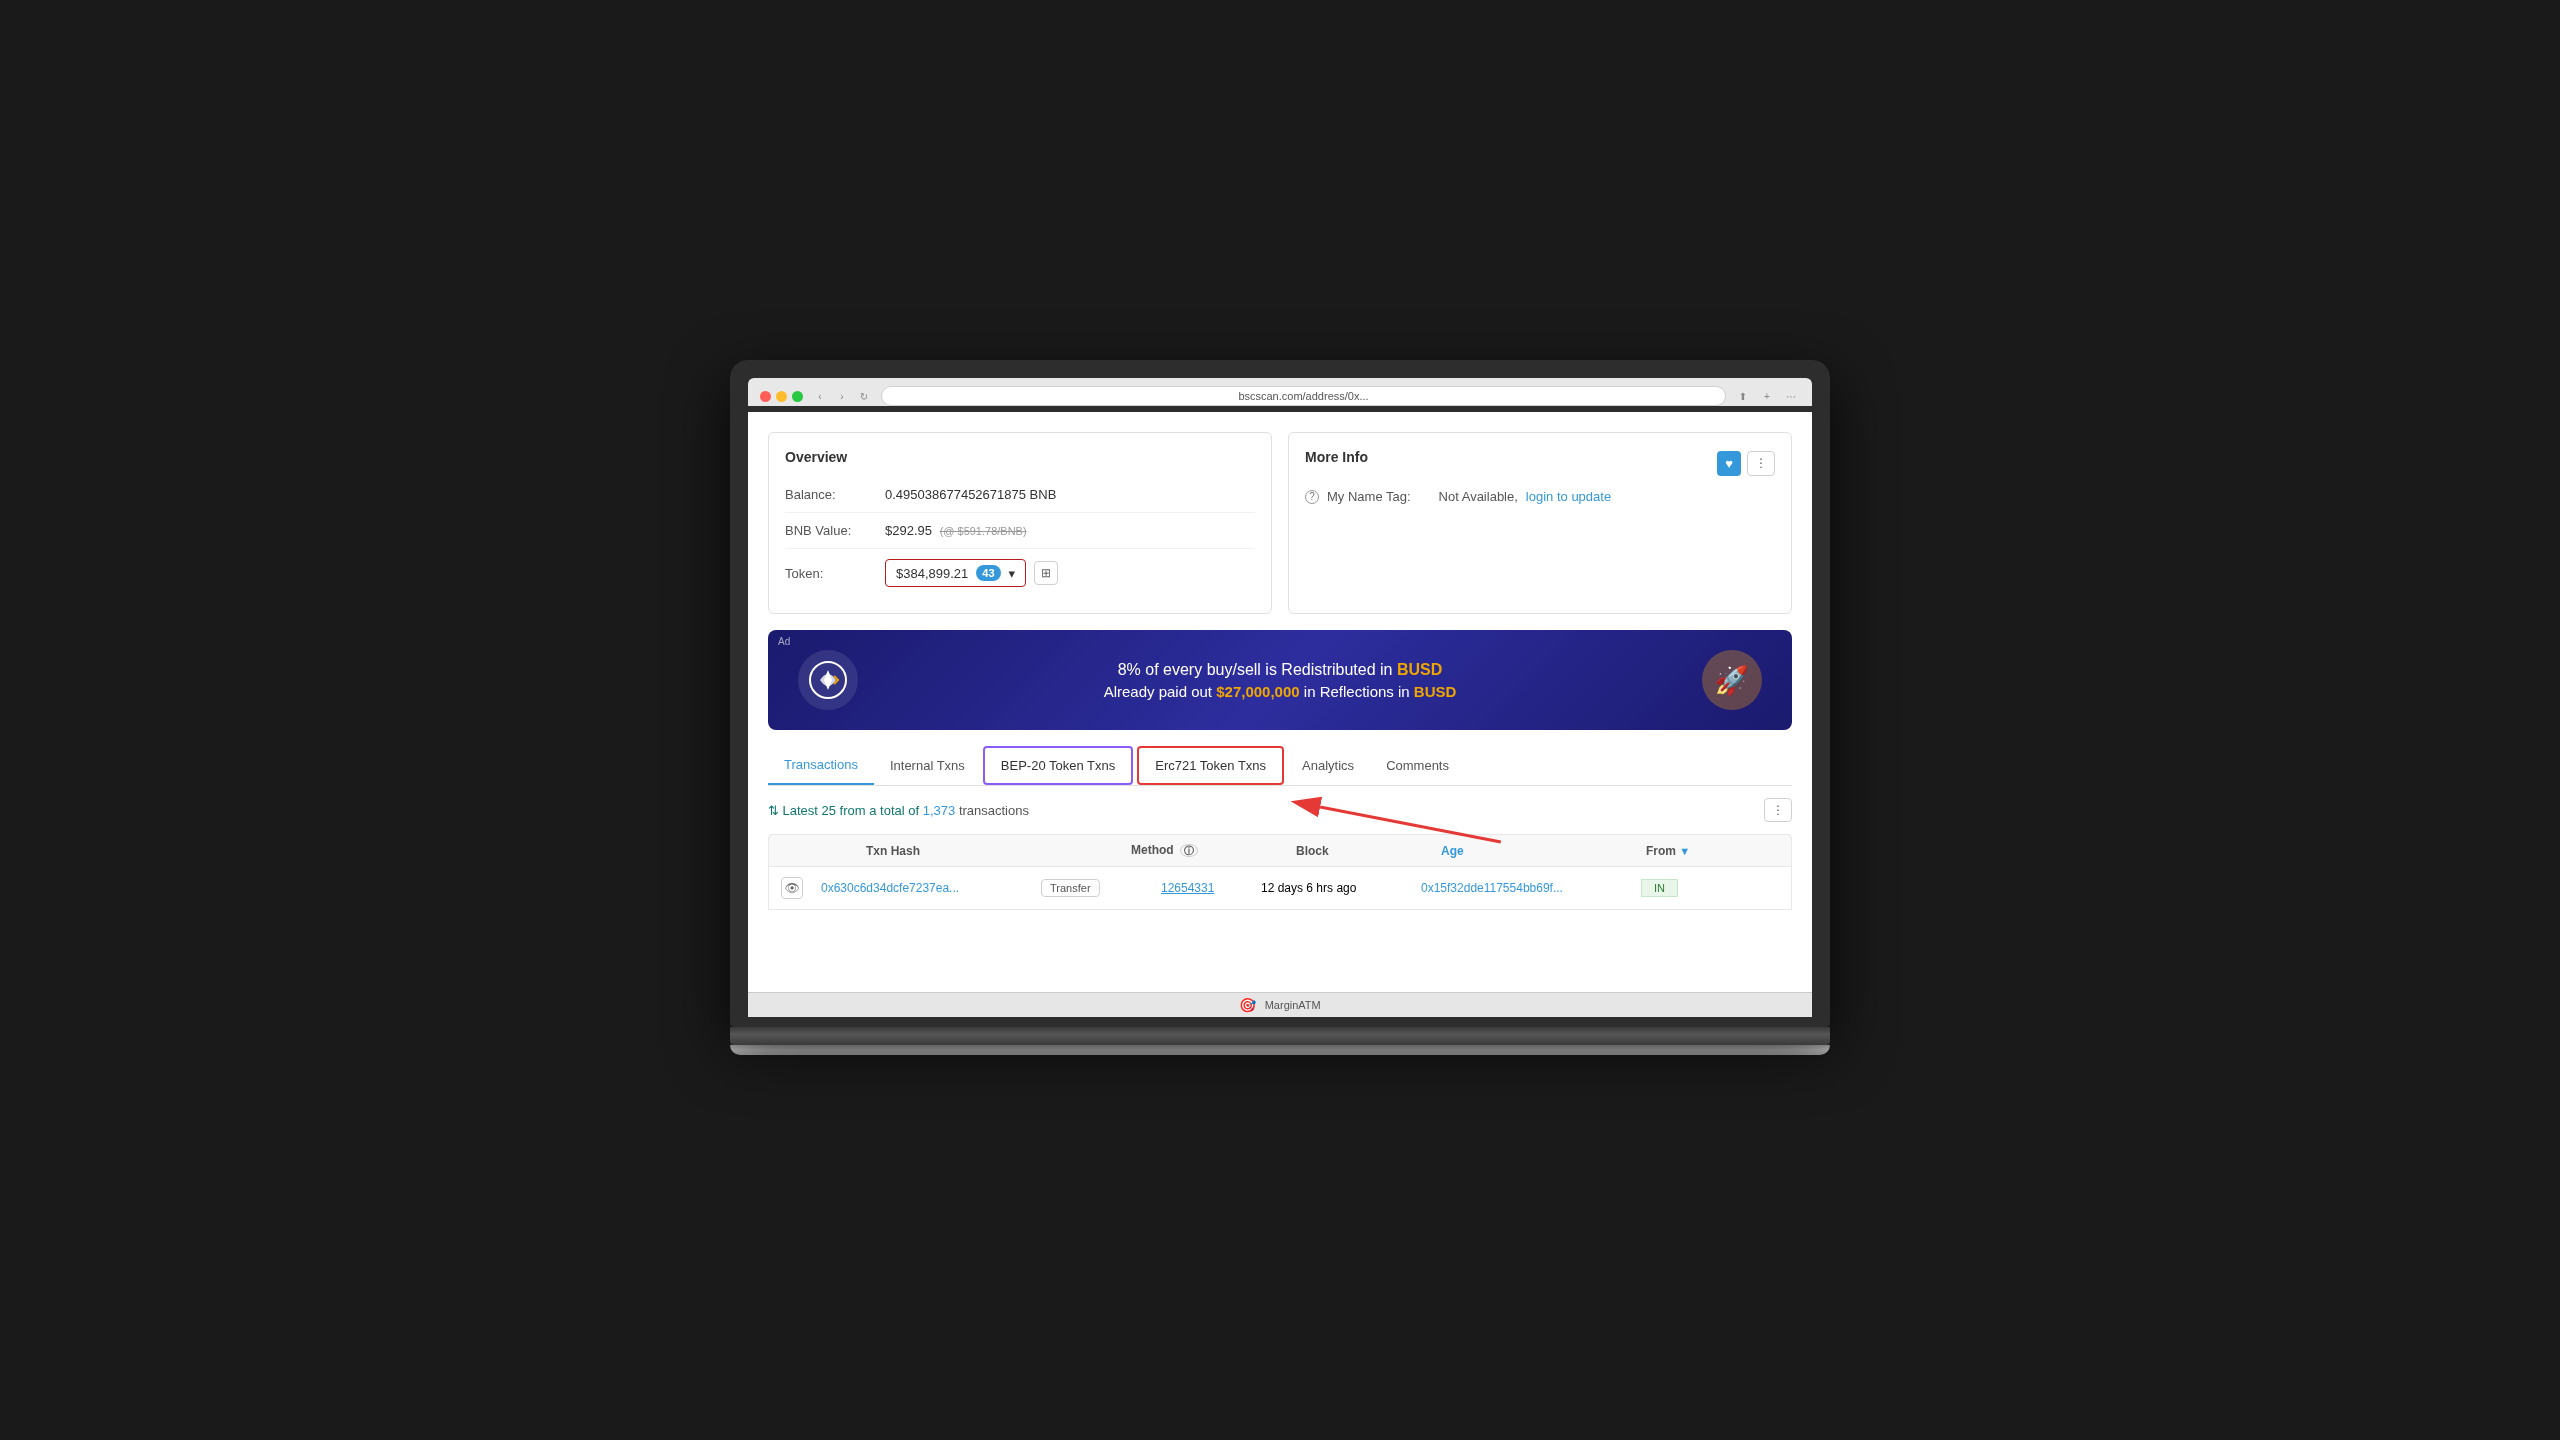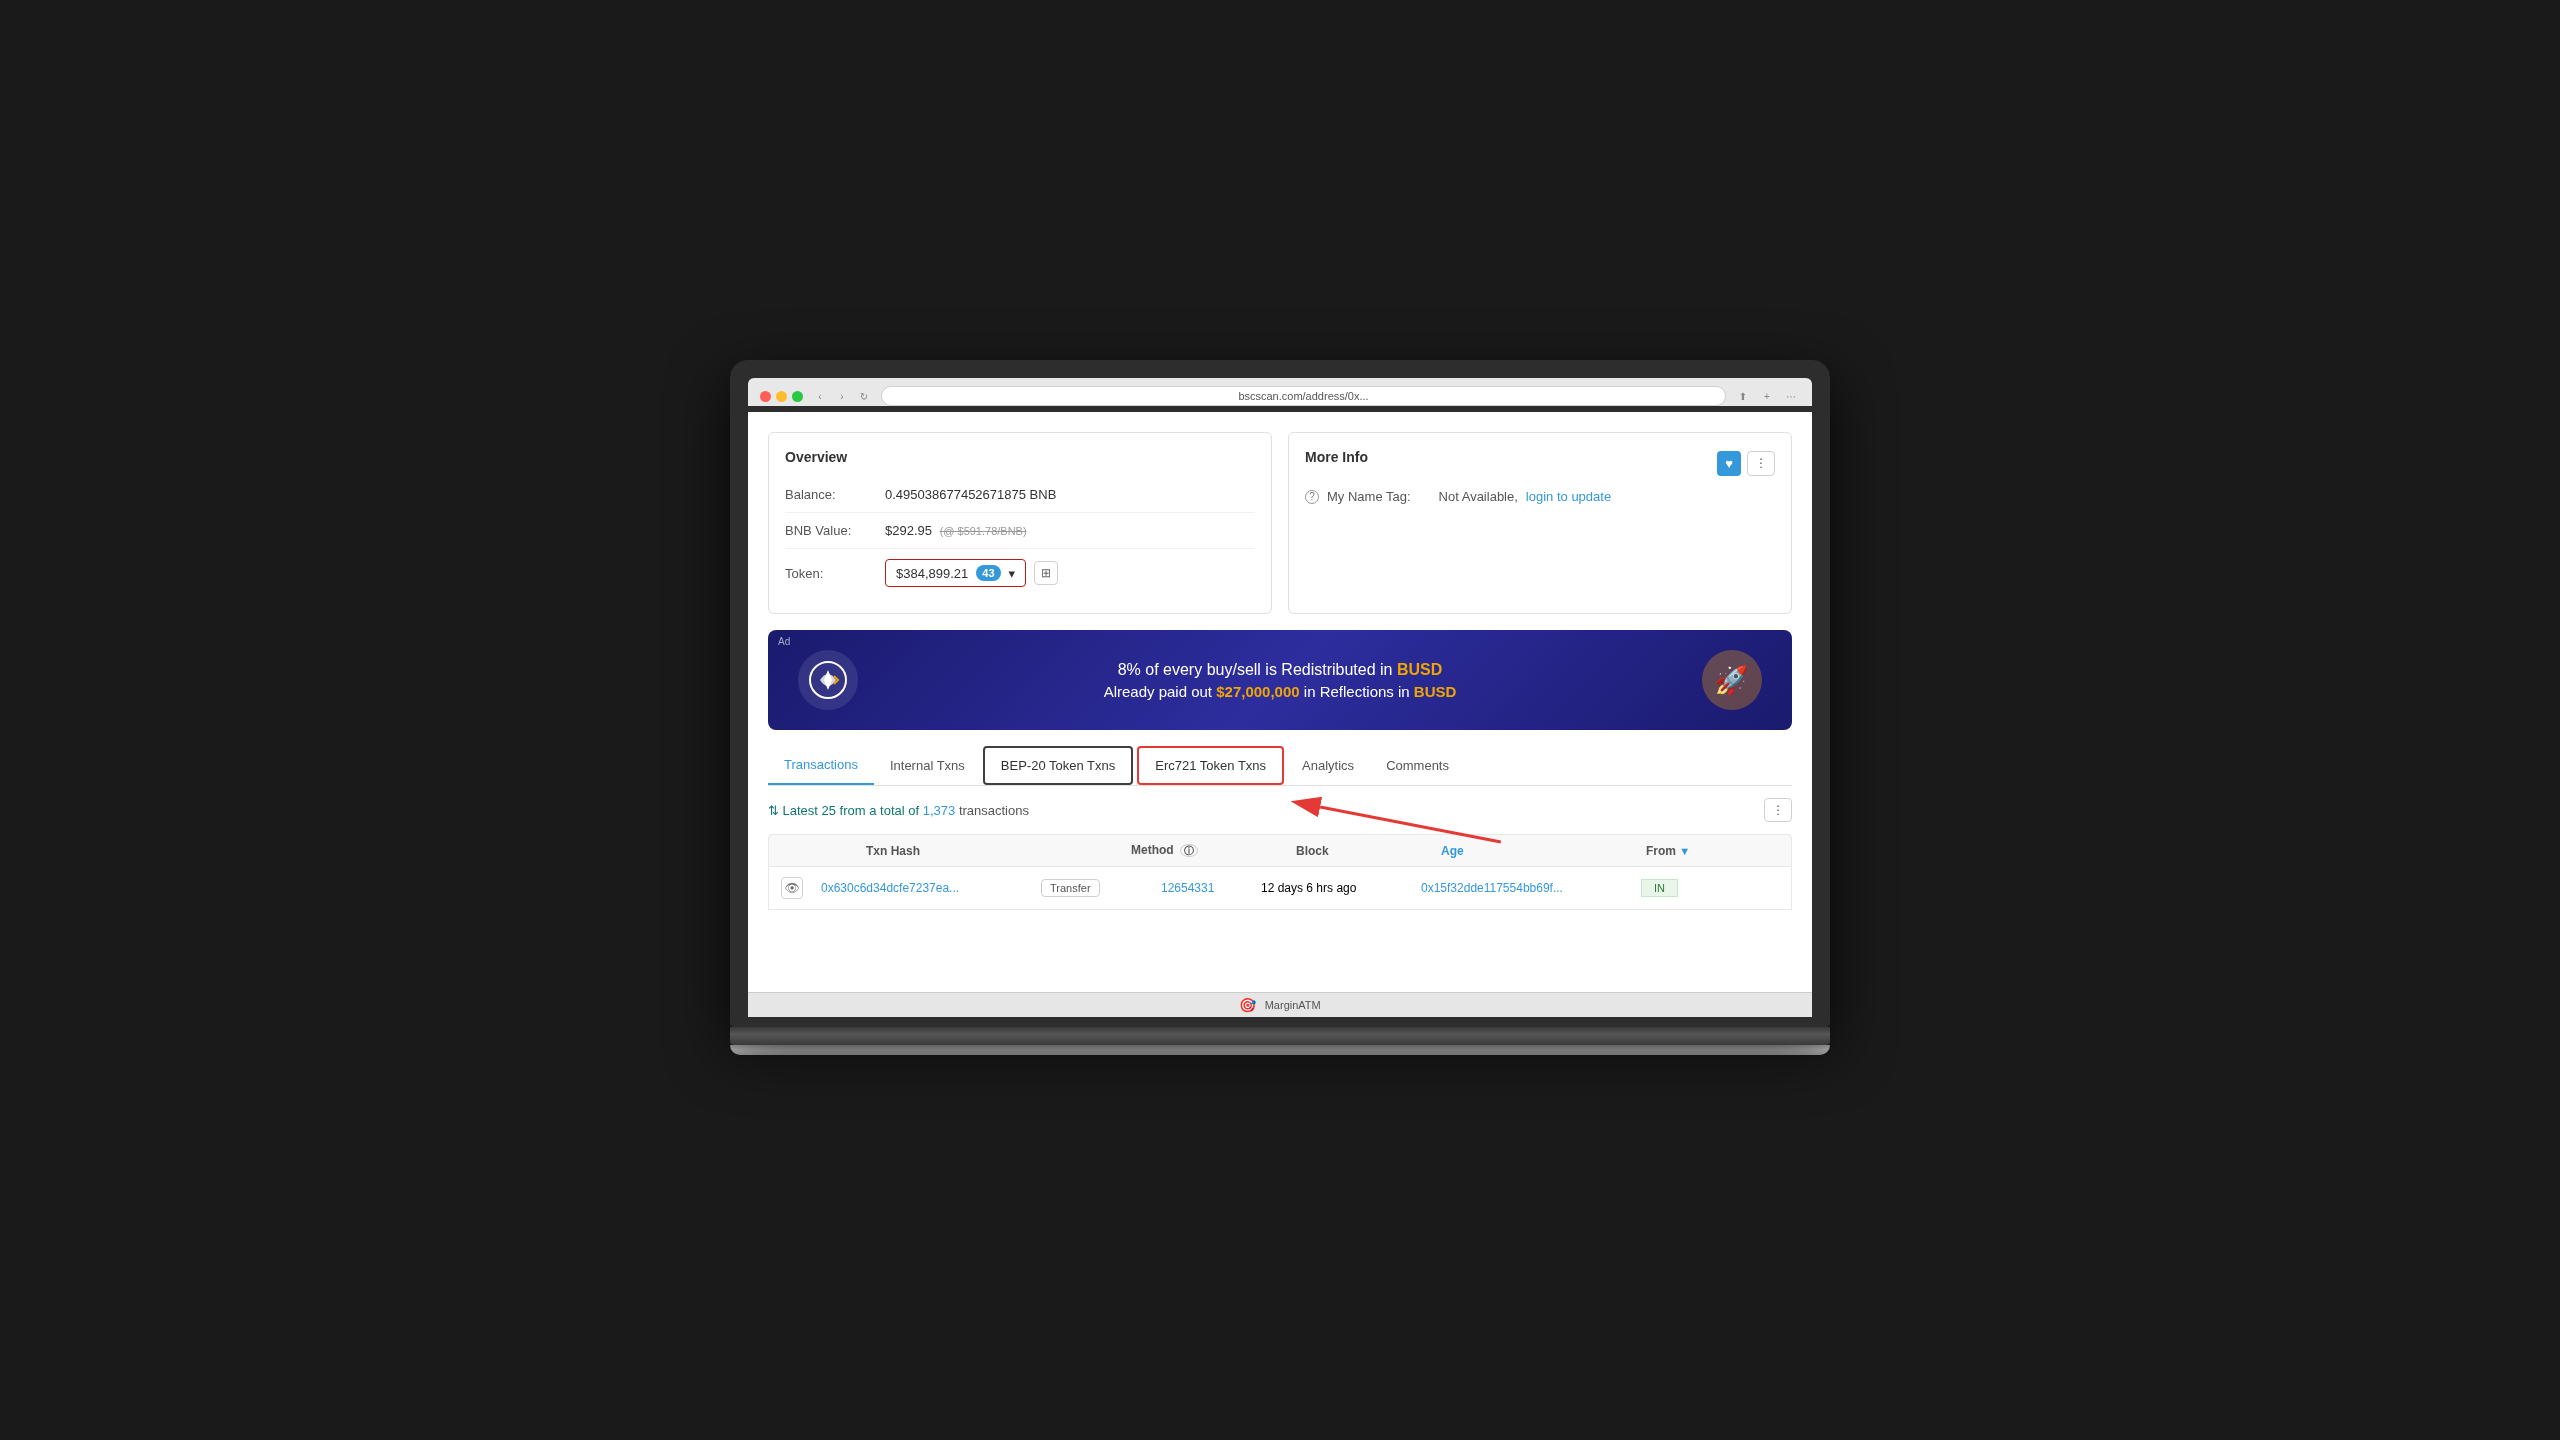"BEP-20 Token Txns" button.tab { border: 2px solid #404040 -> 2px solid #8b5cf6 }
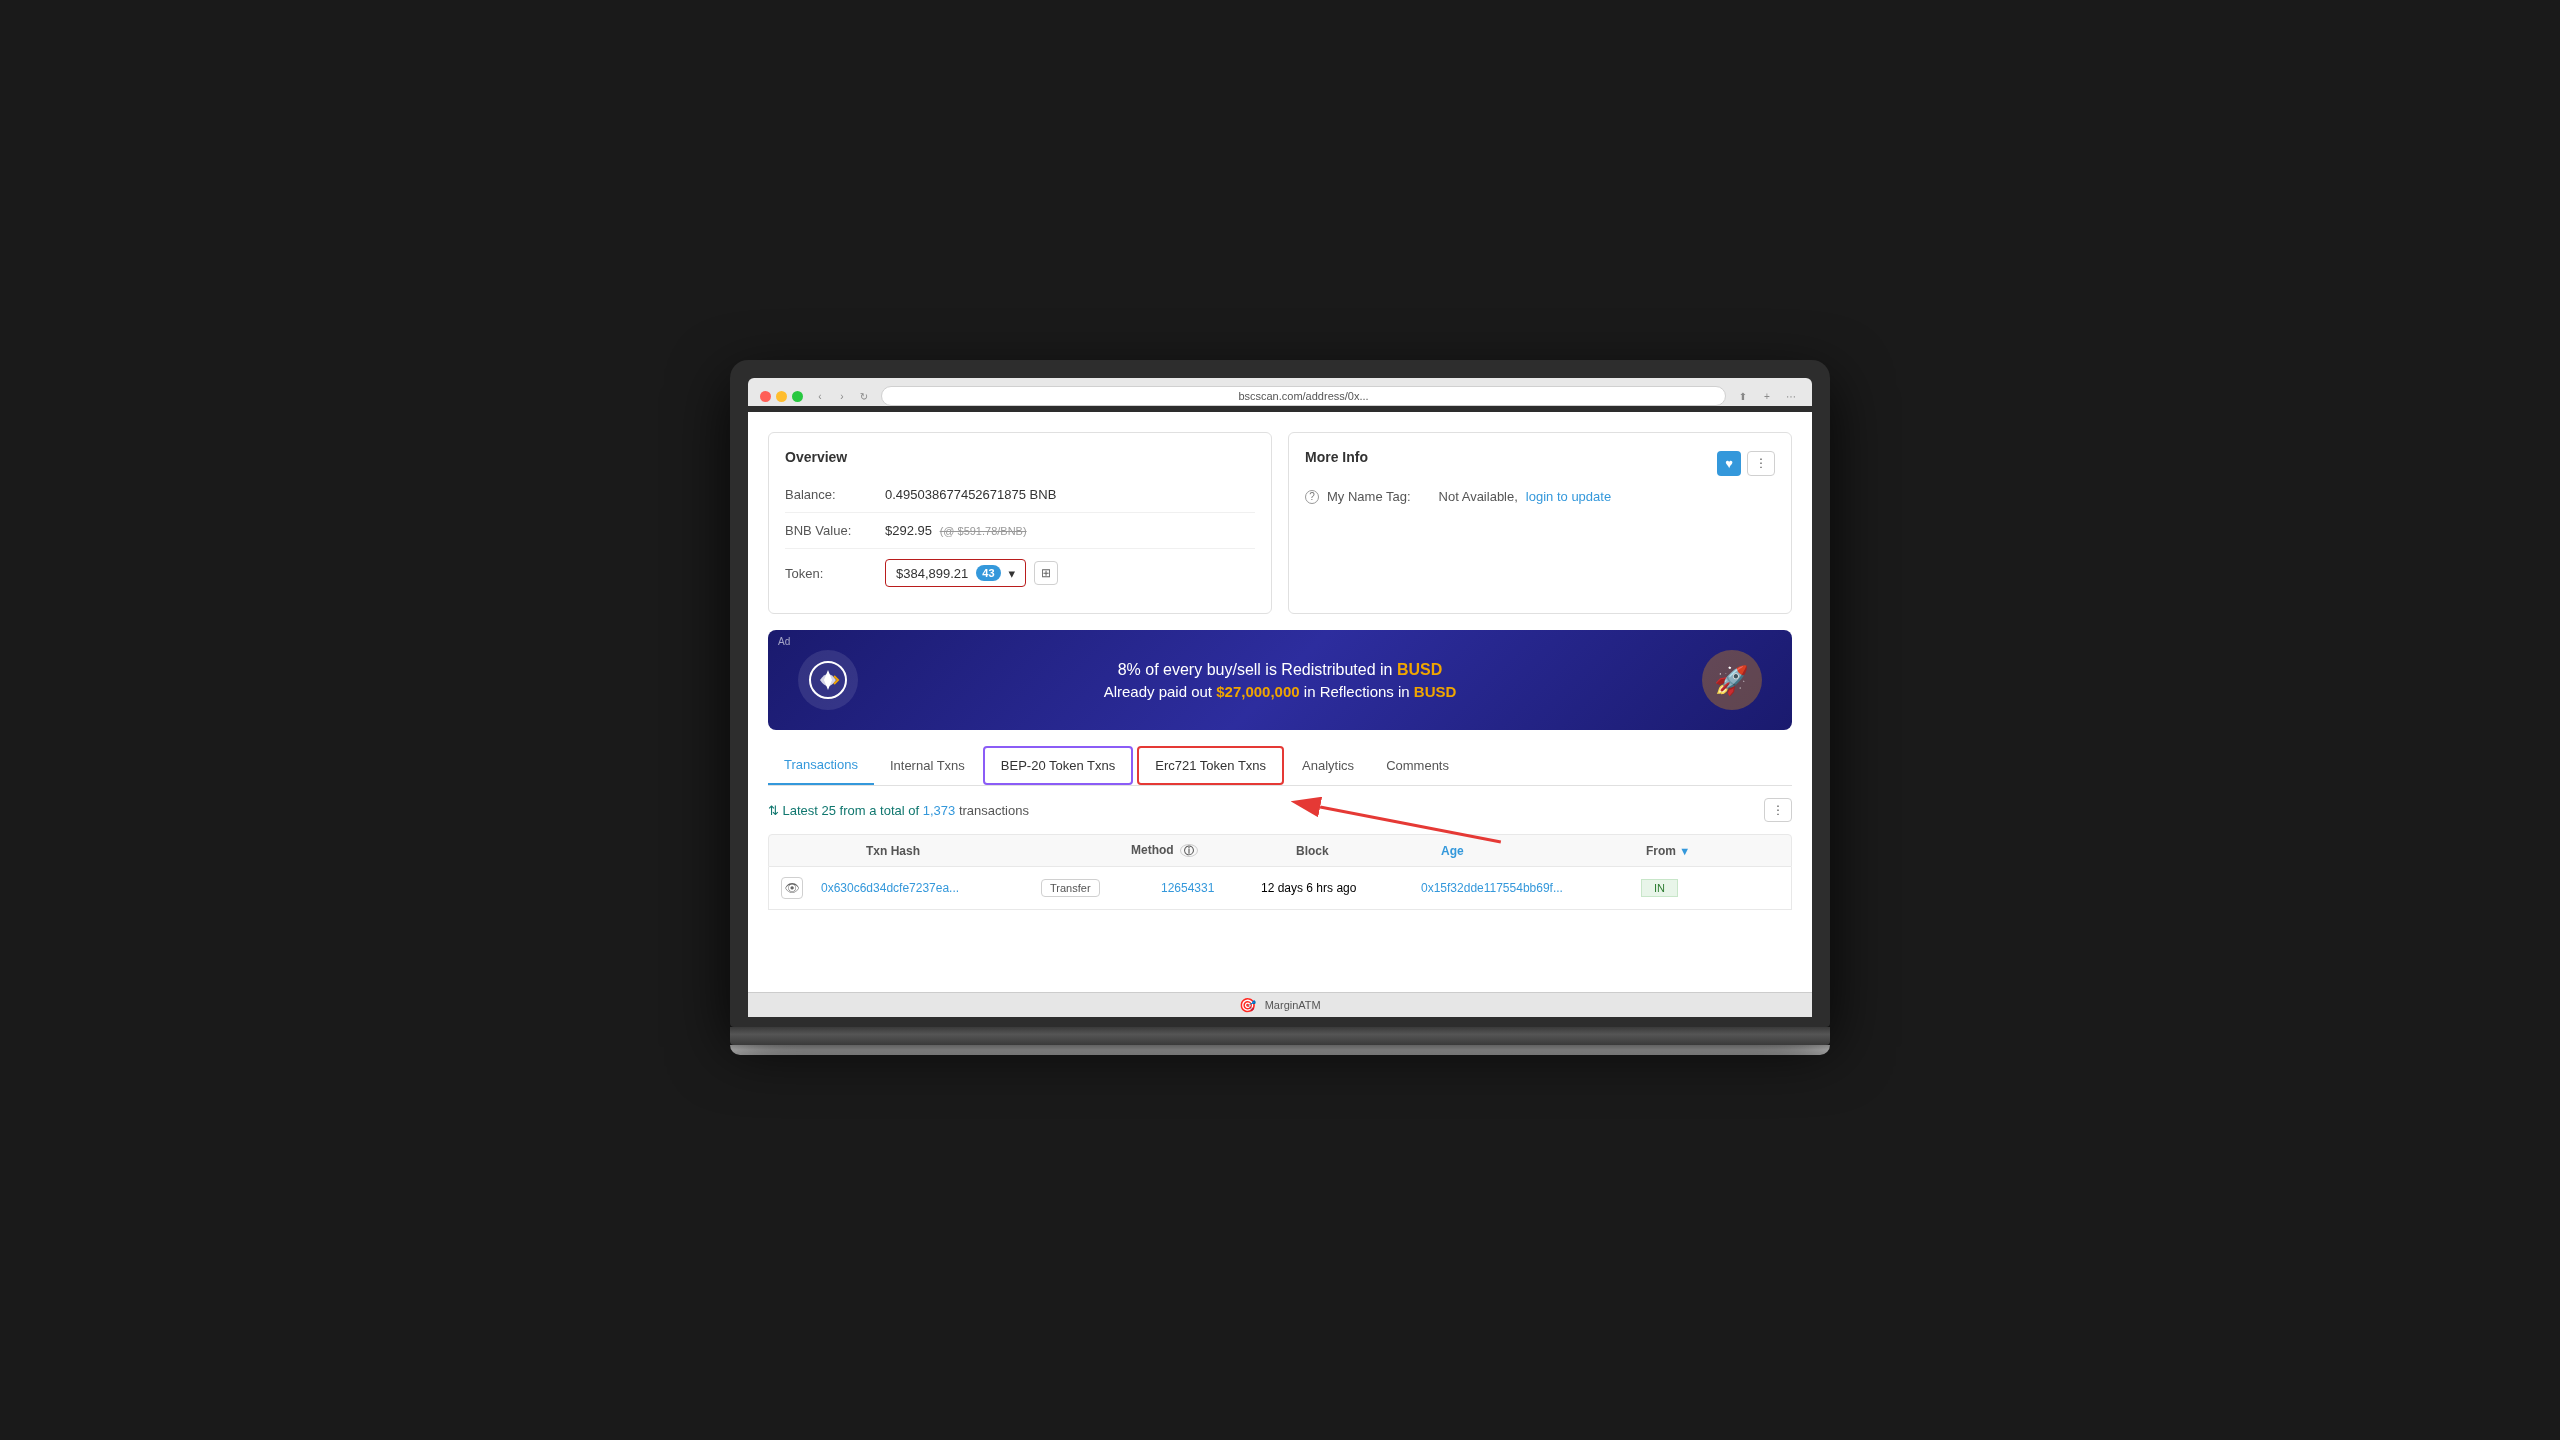"12654331" .block-num { text-decoration: none -> underline }
